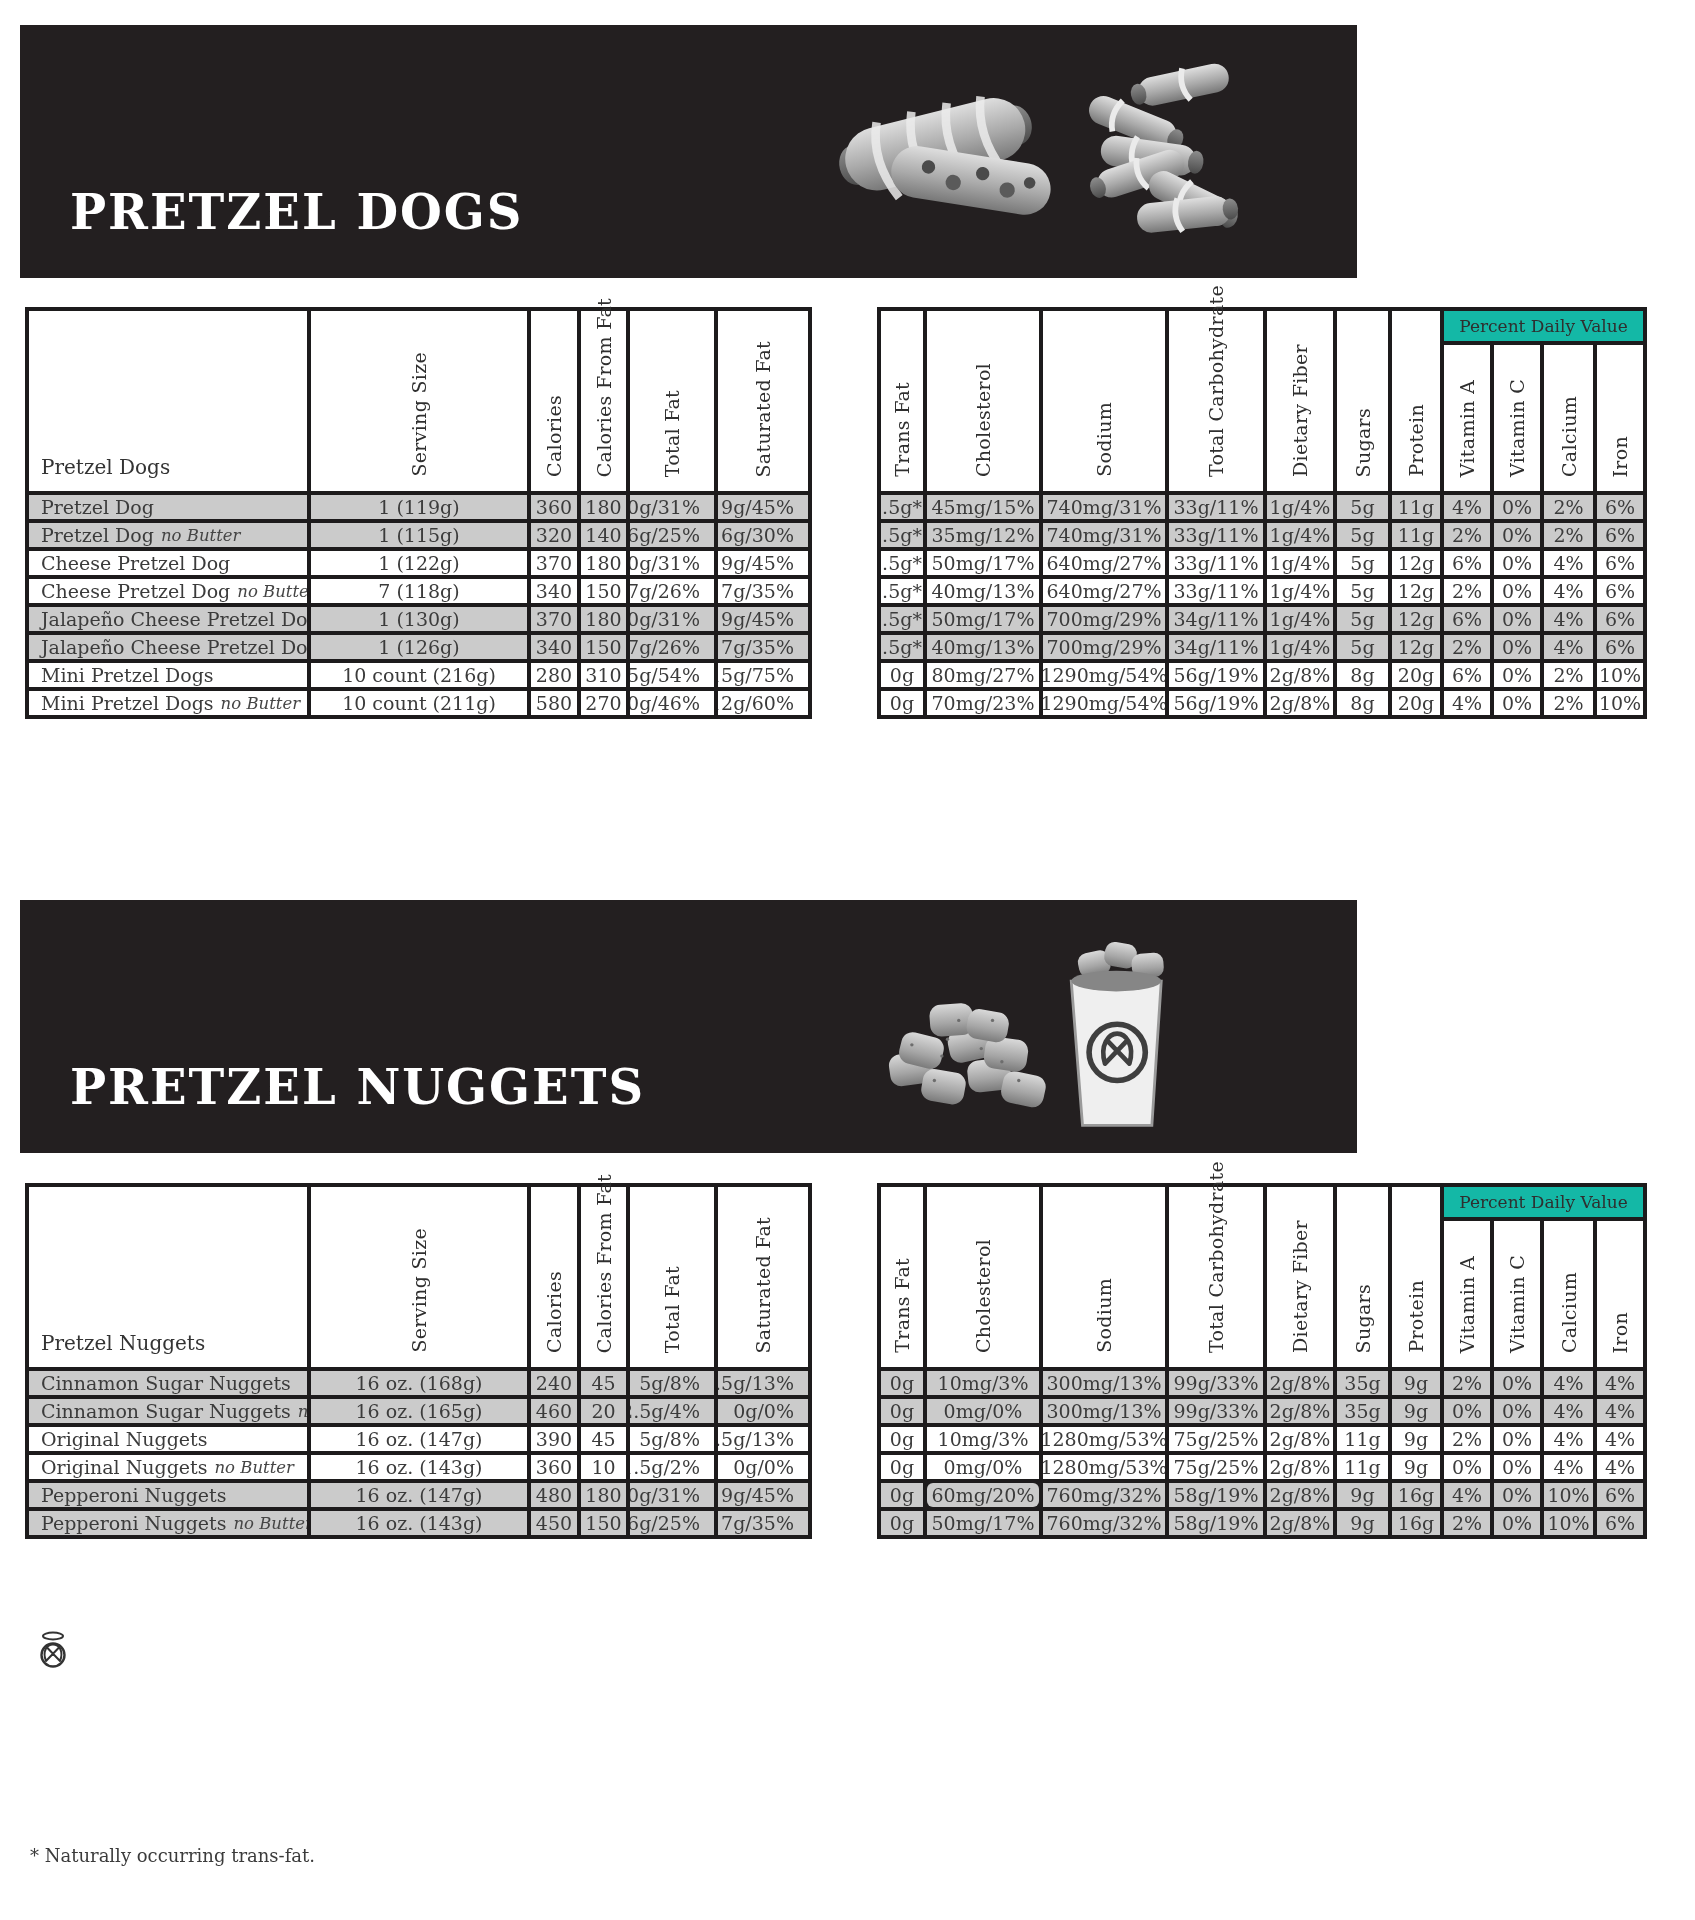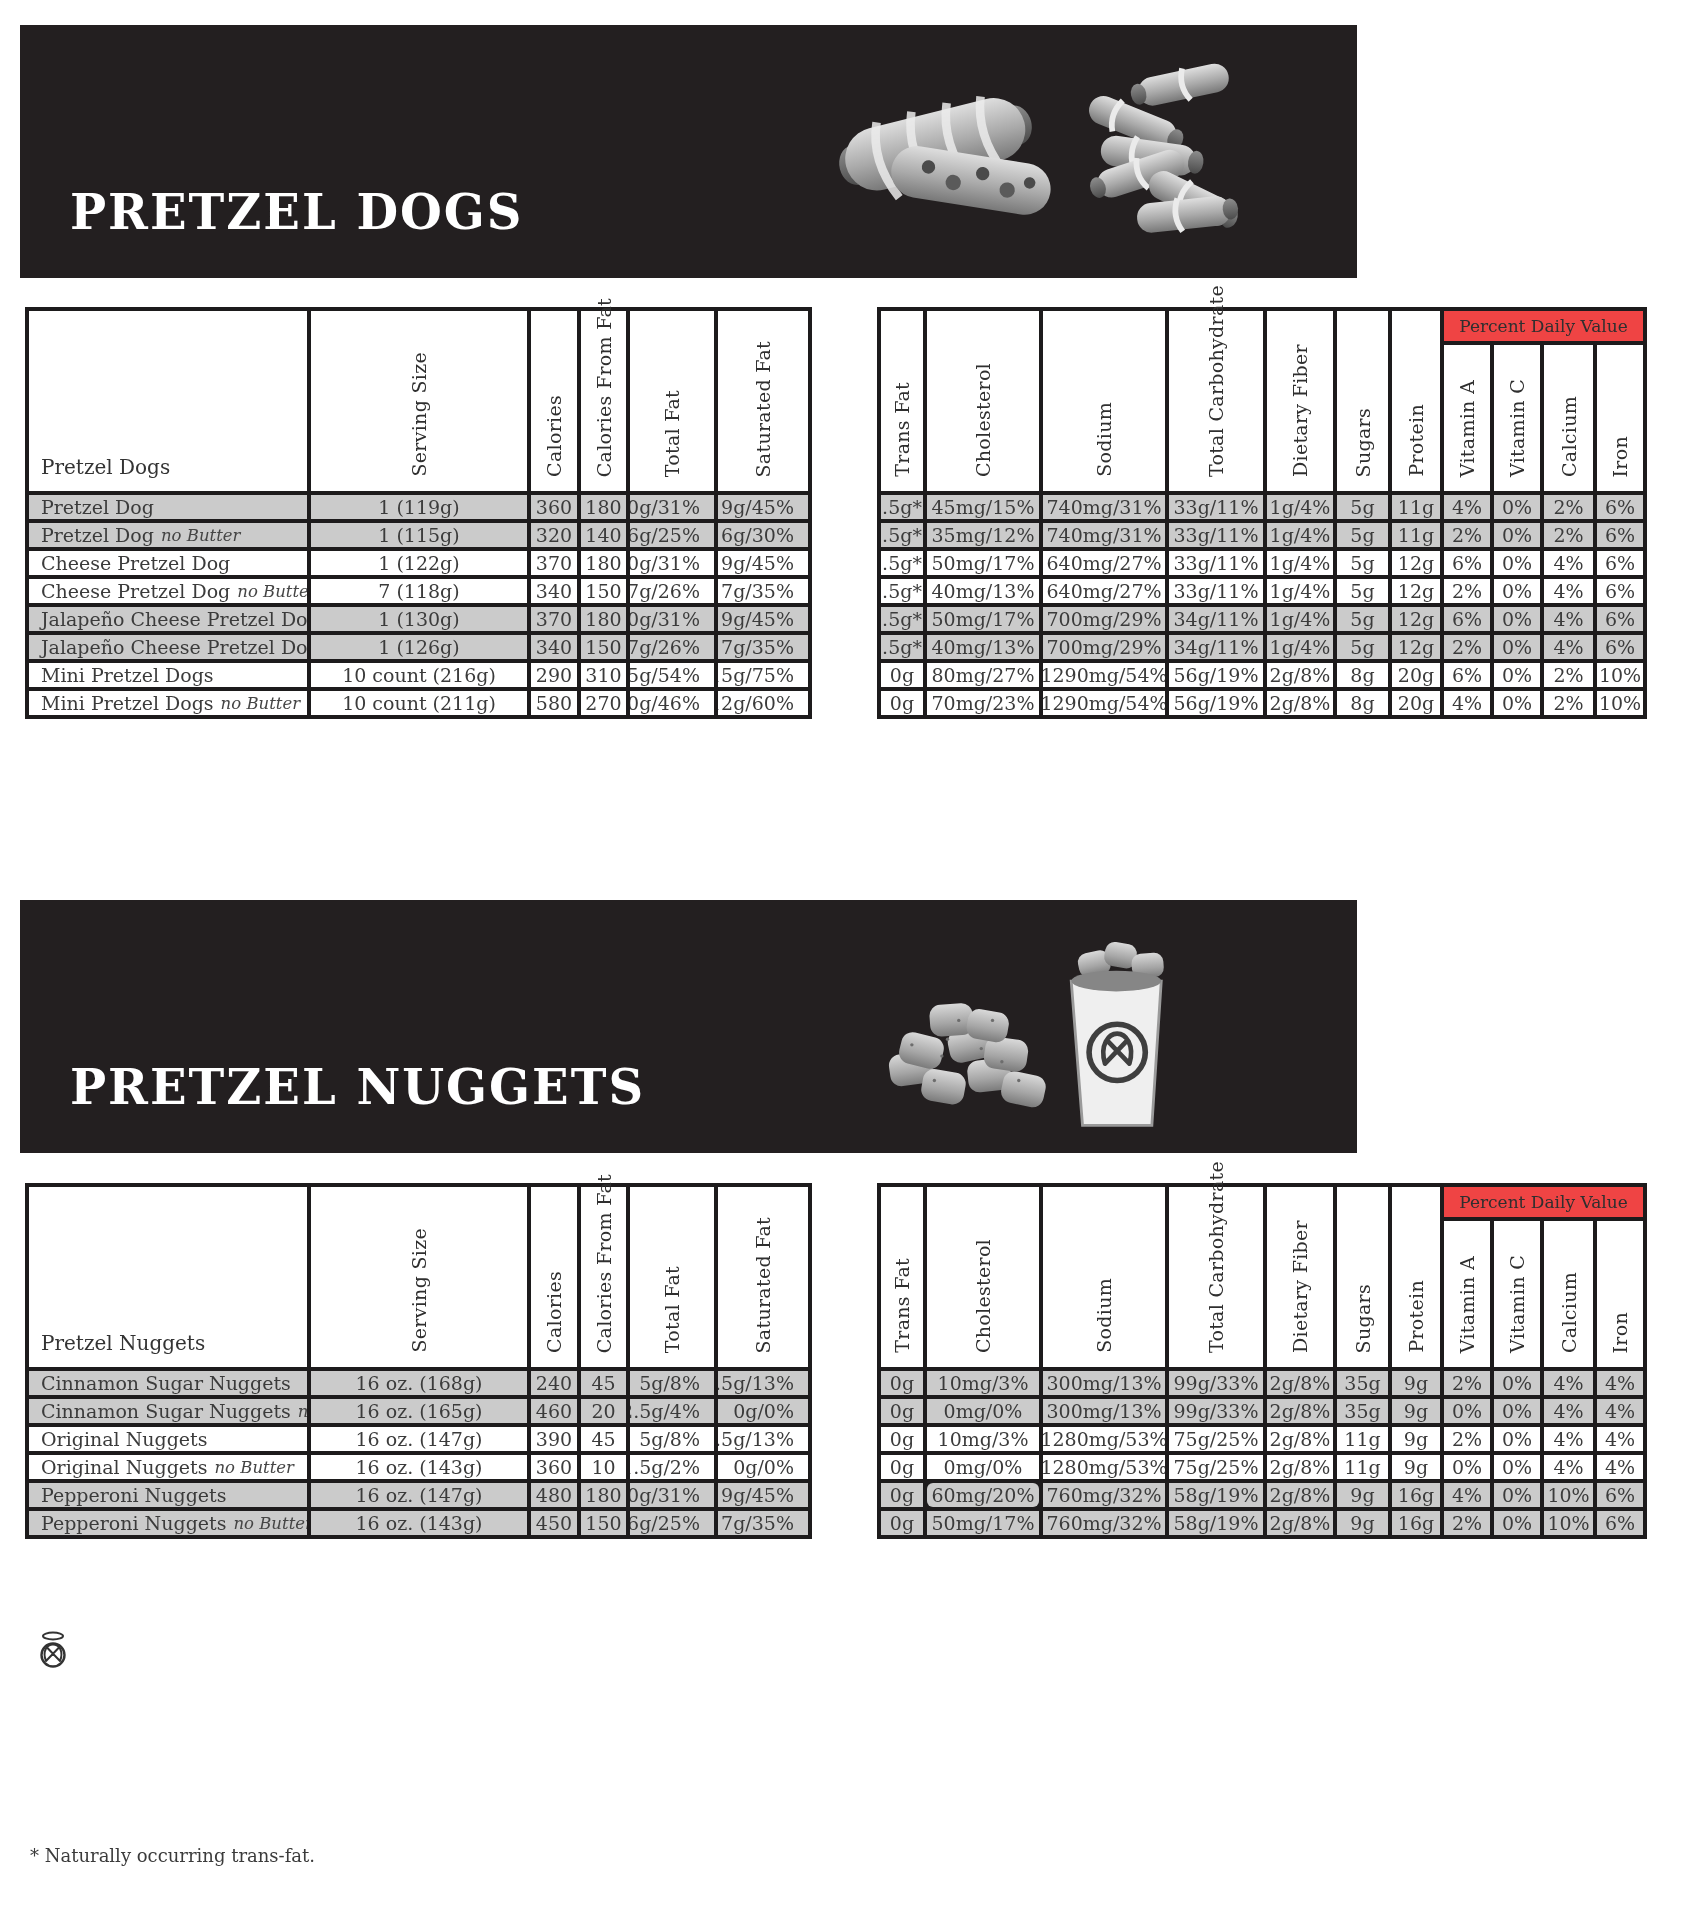"Percent Daily Value" .pdvbox { background: #ef4444 -> #14b8a6 }
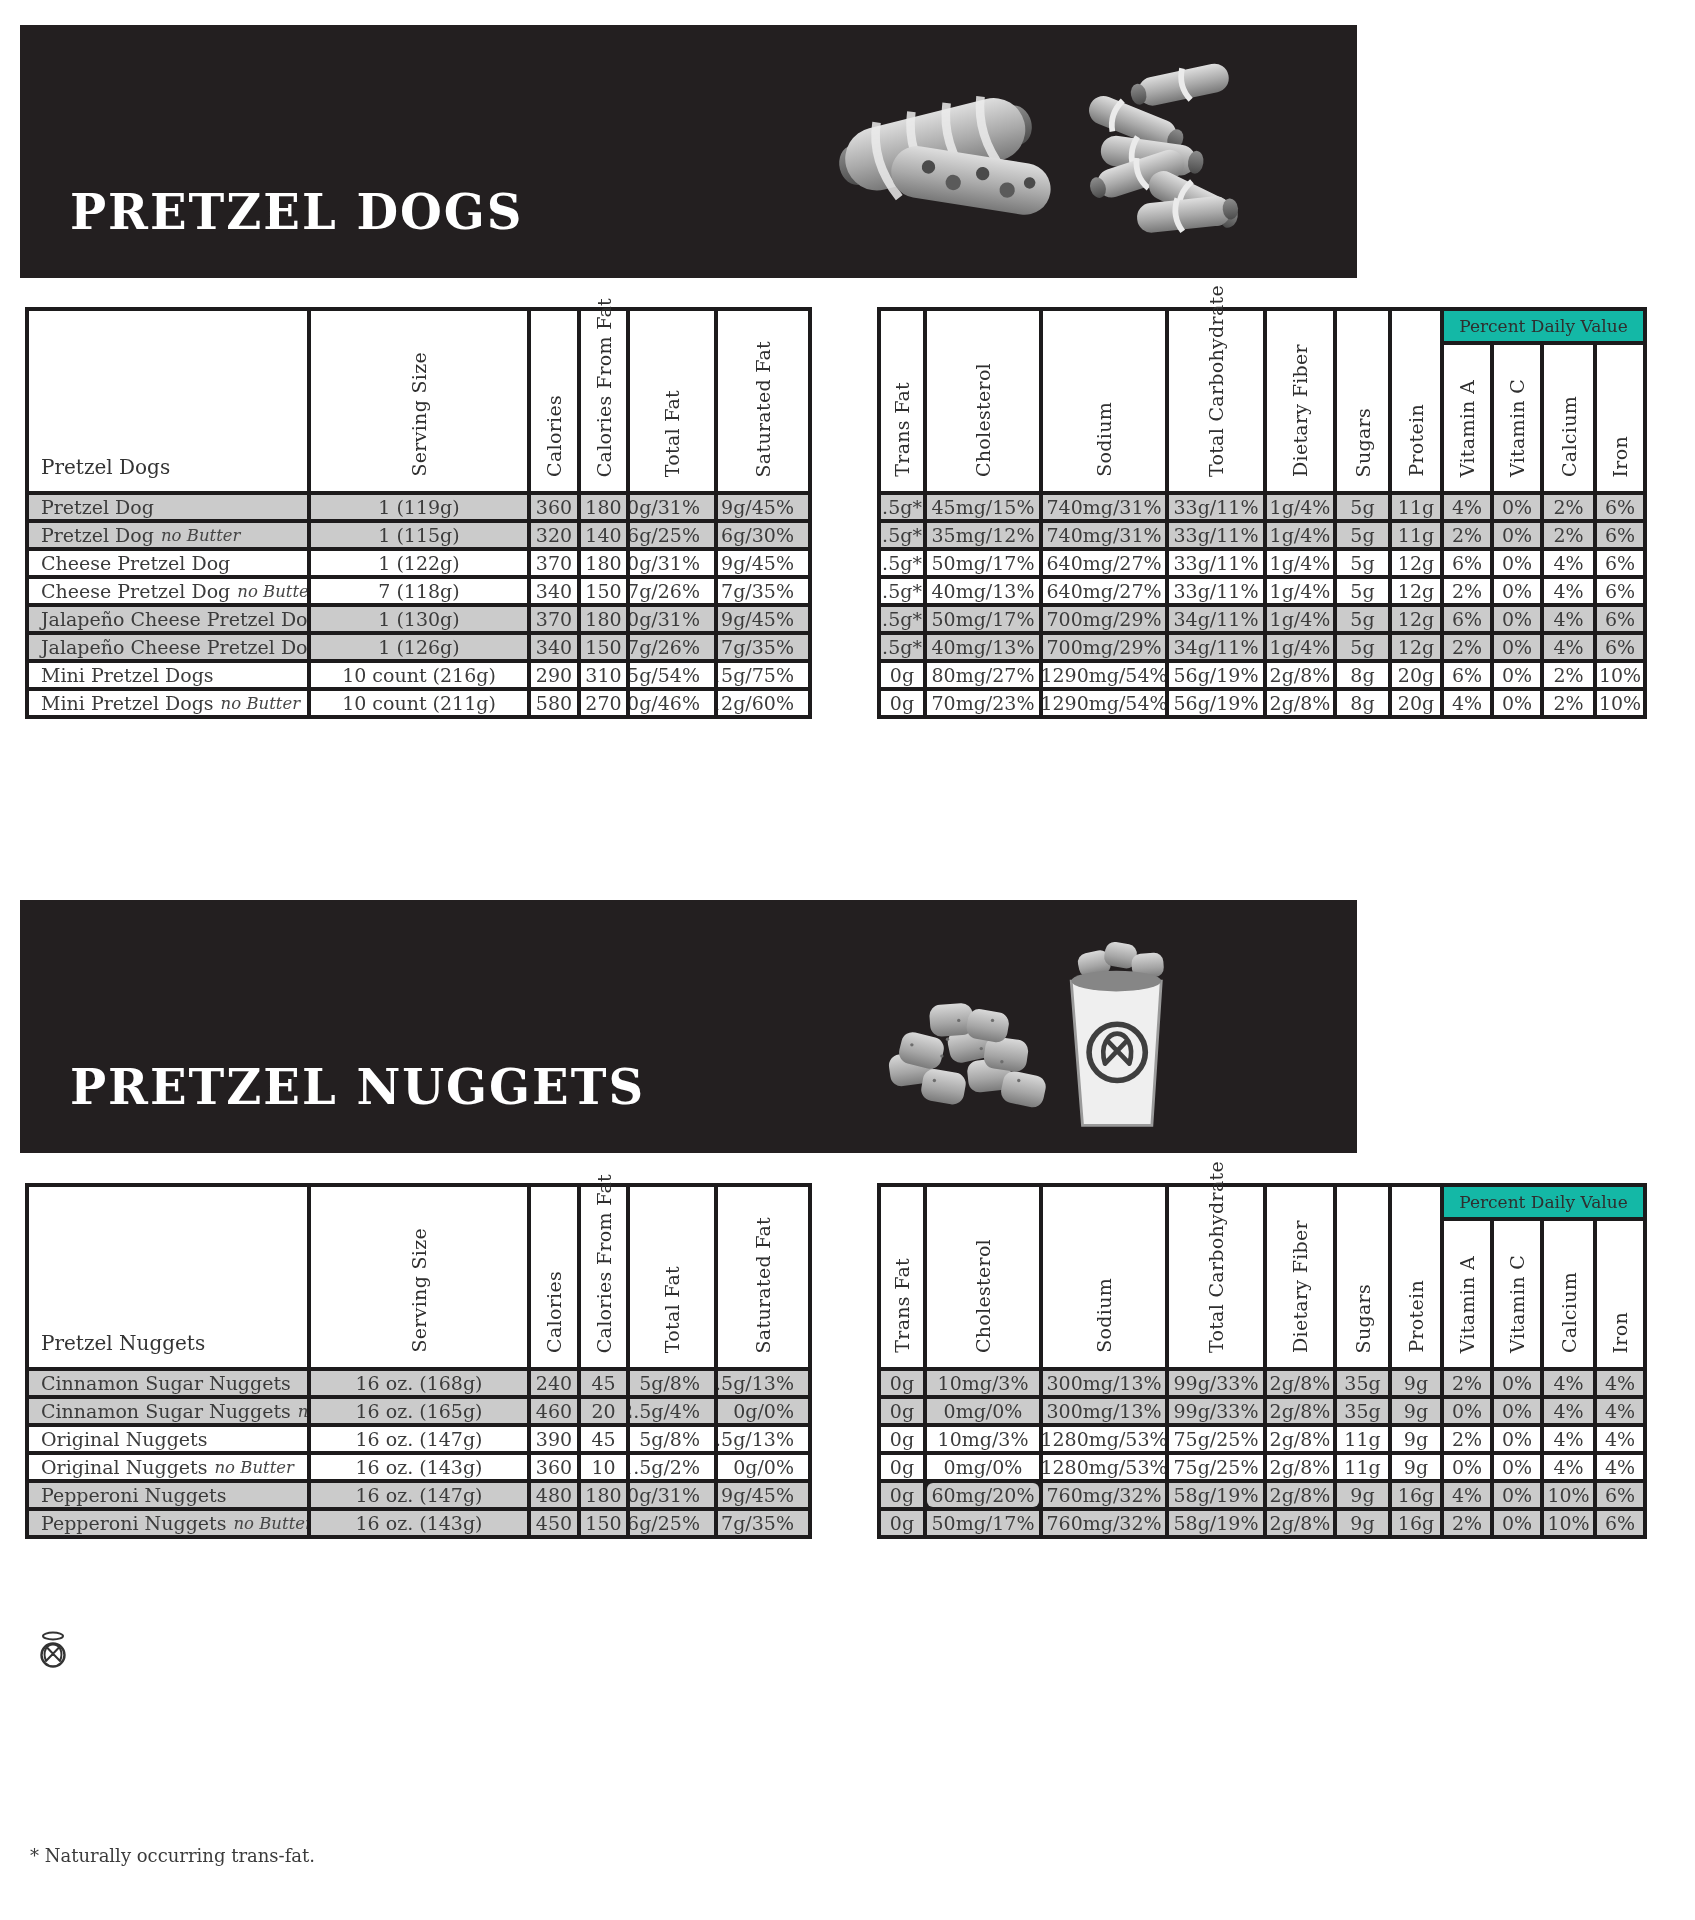"290" div.cell { text: 290 -> 280 }
